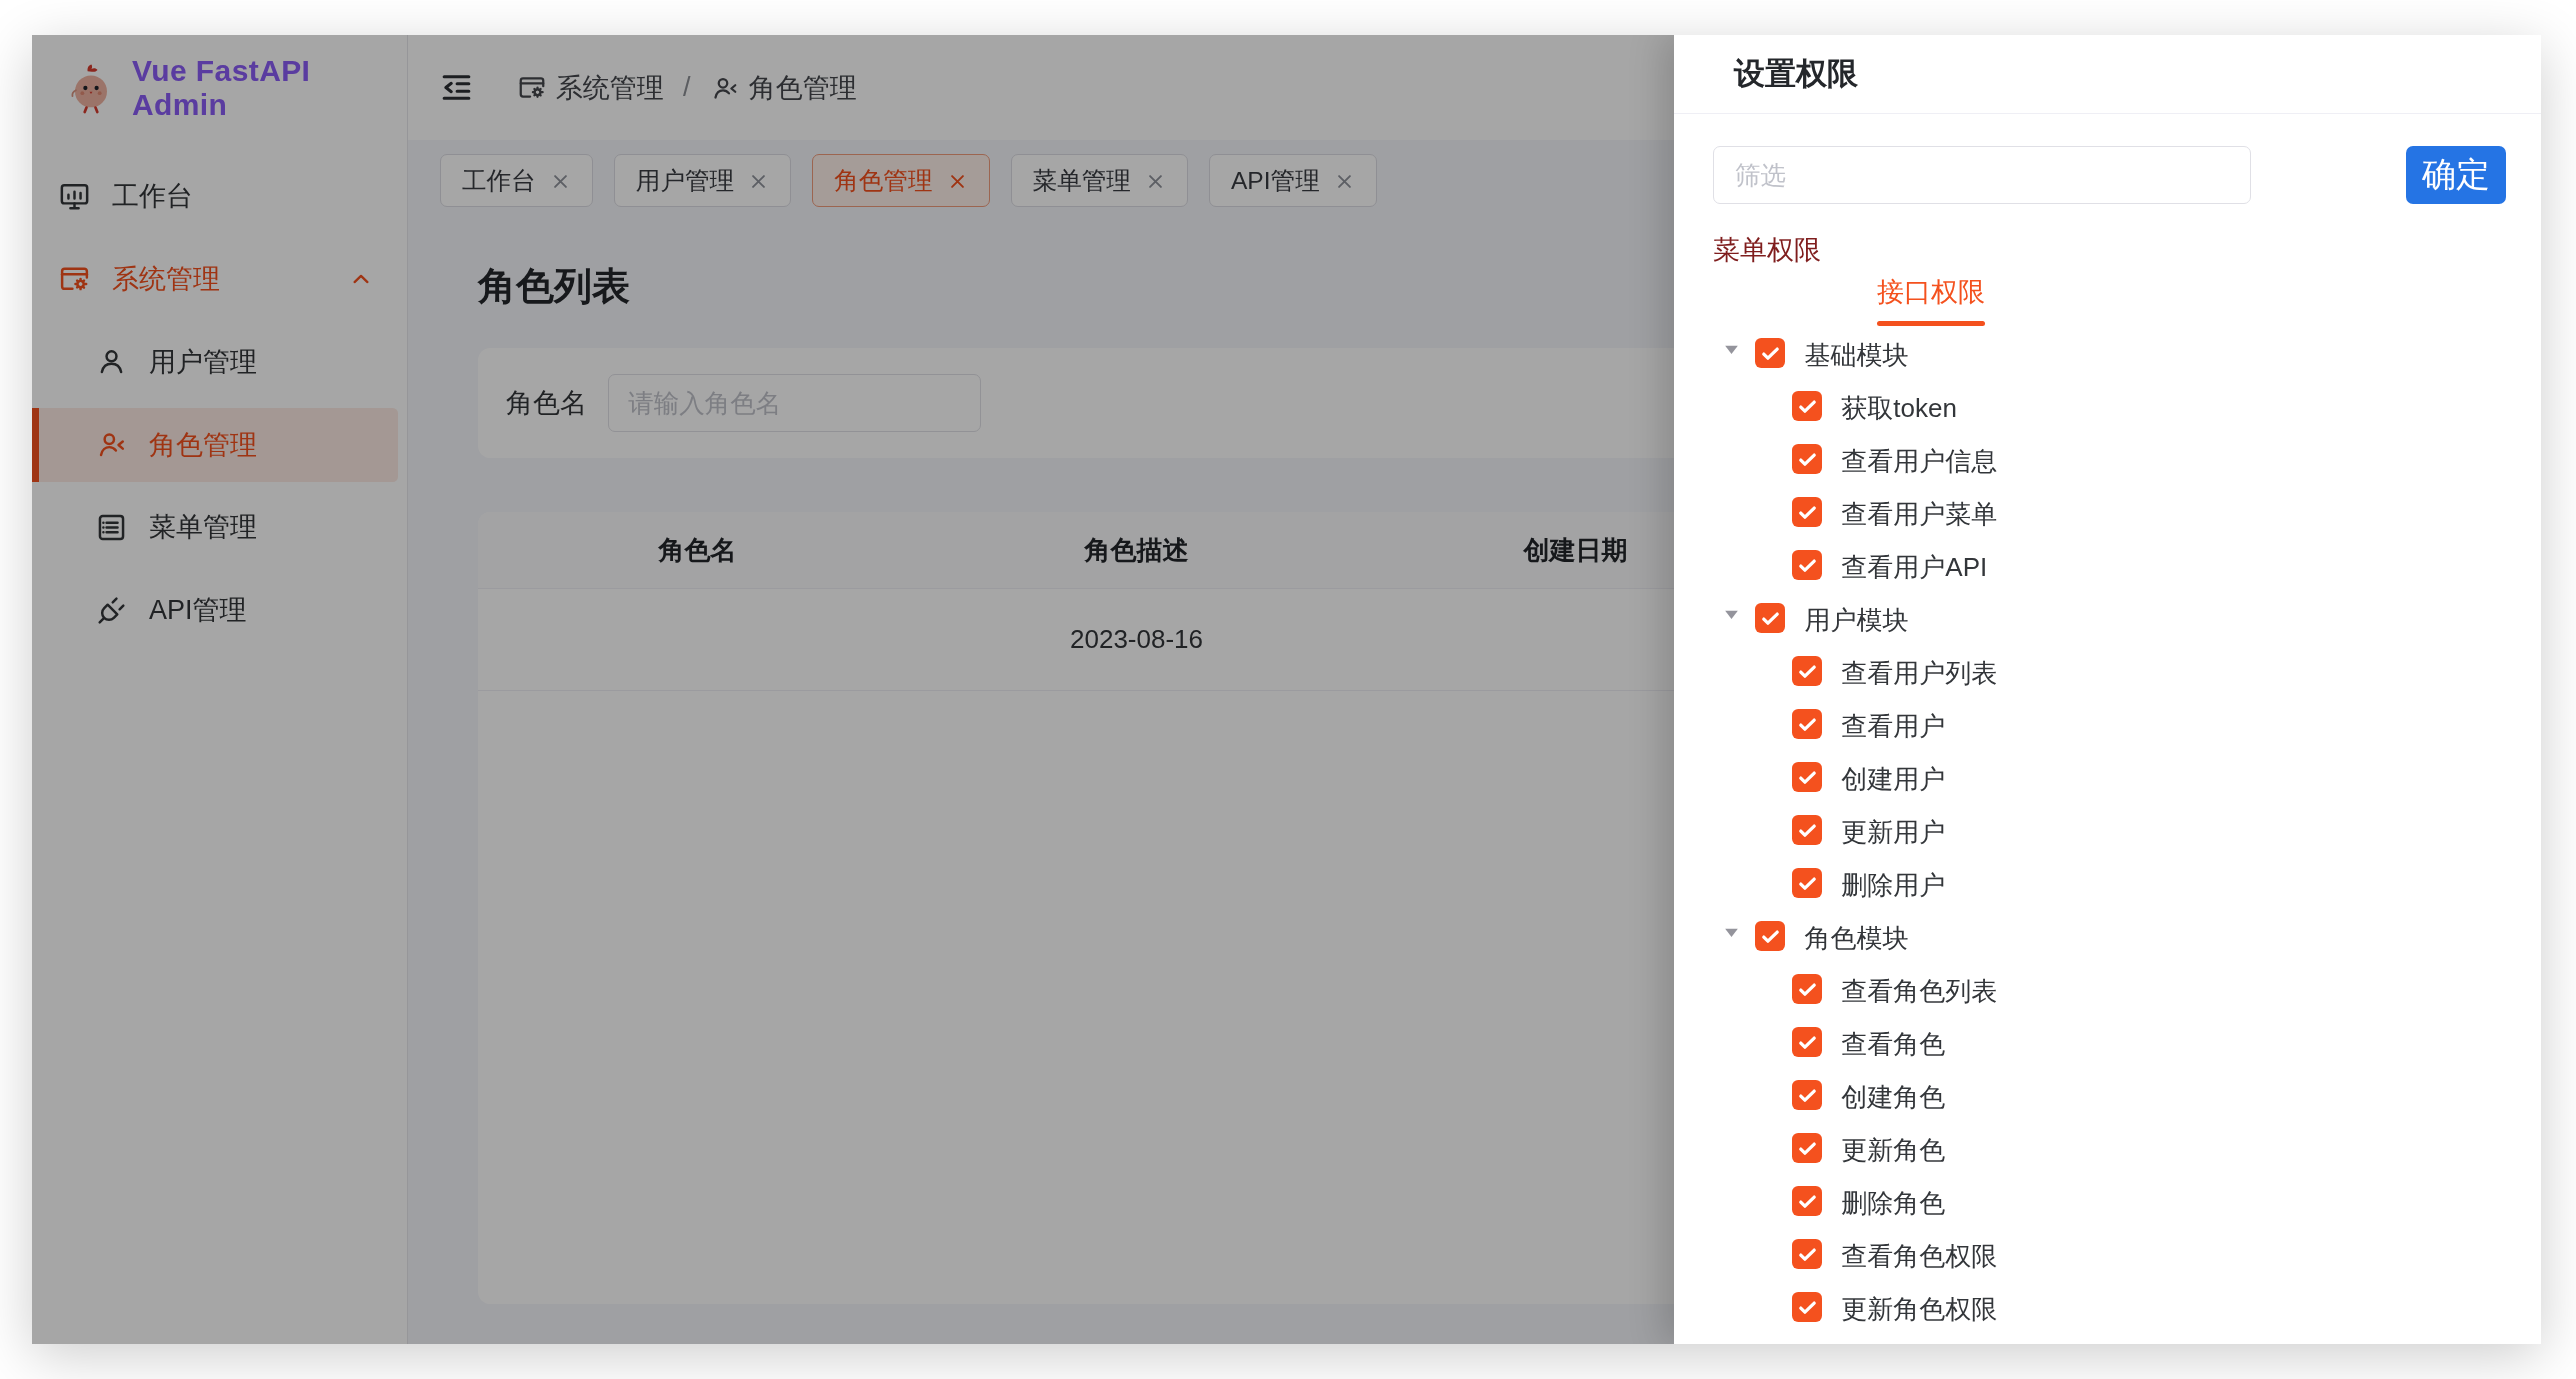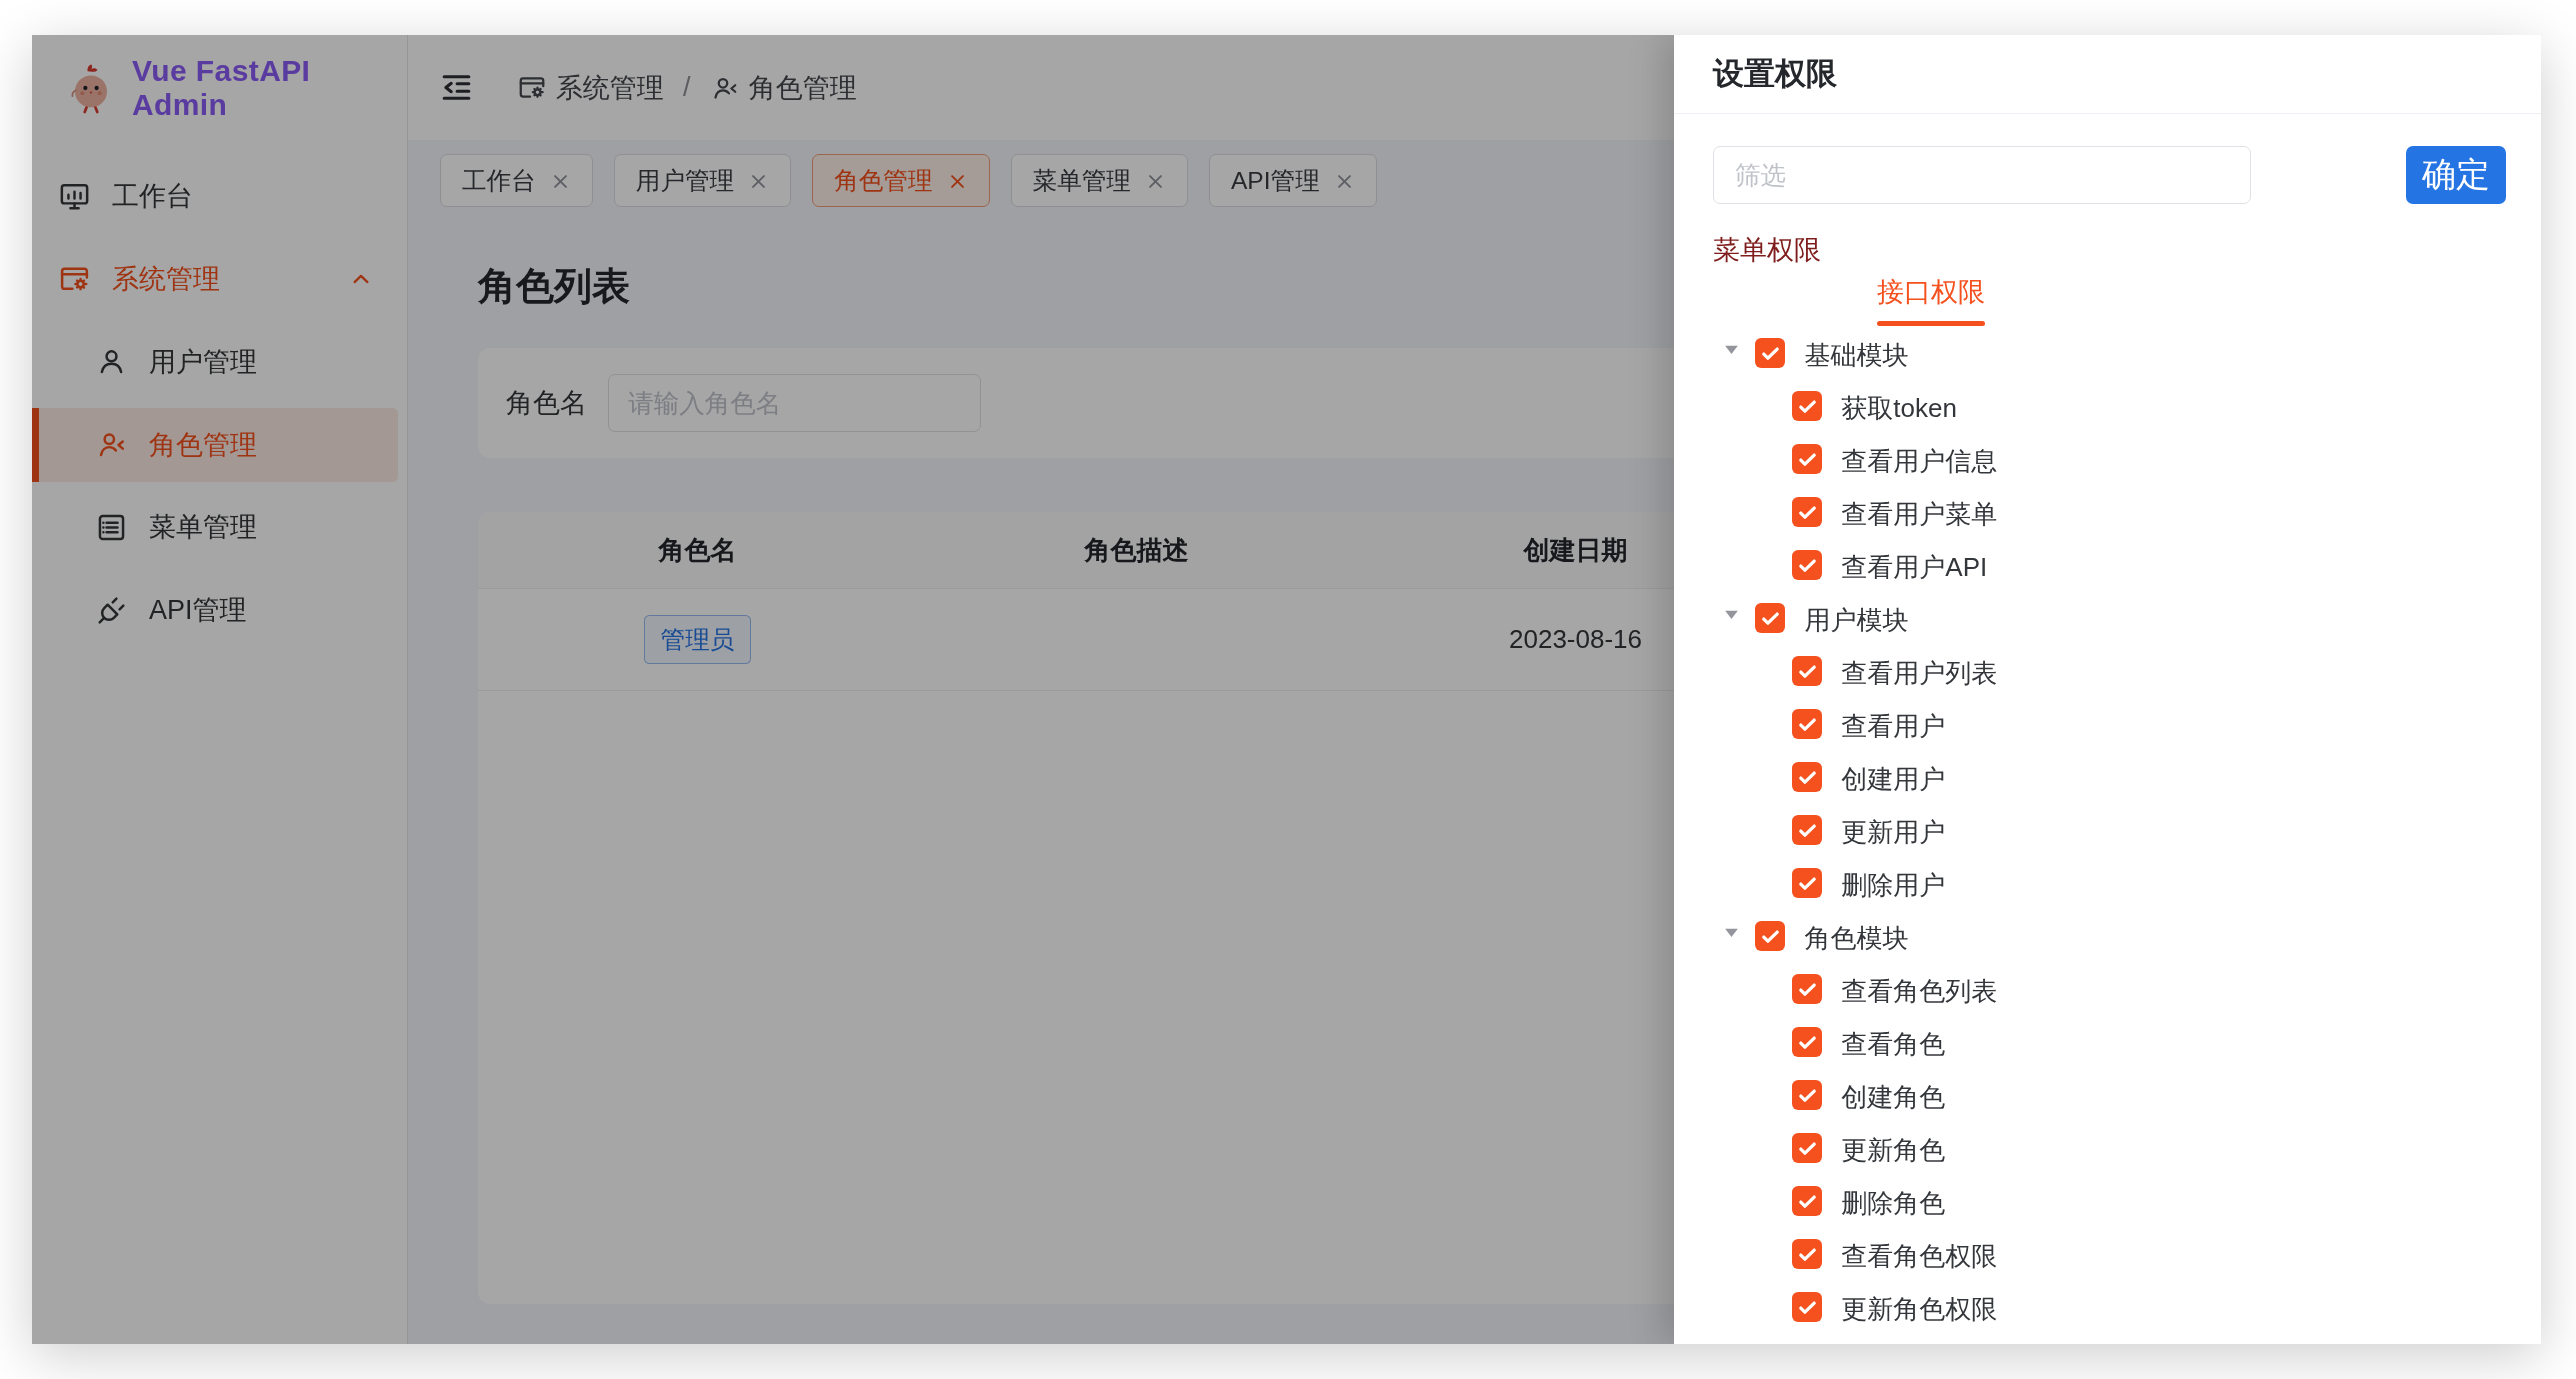"设置权限" .drawer-header { padding: 0 39px -> 0 60px }
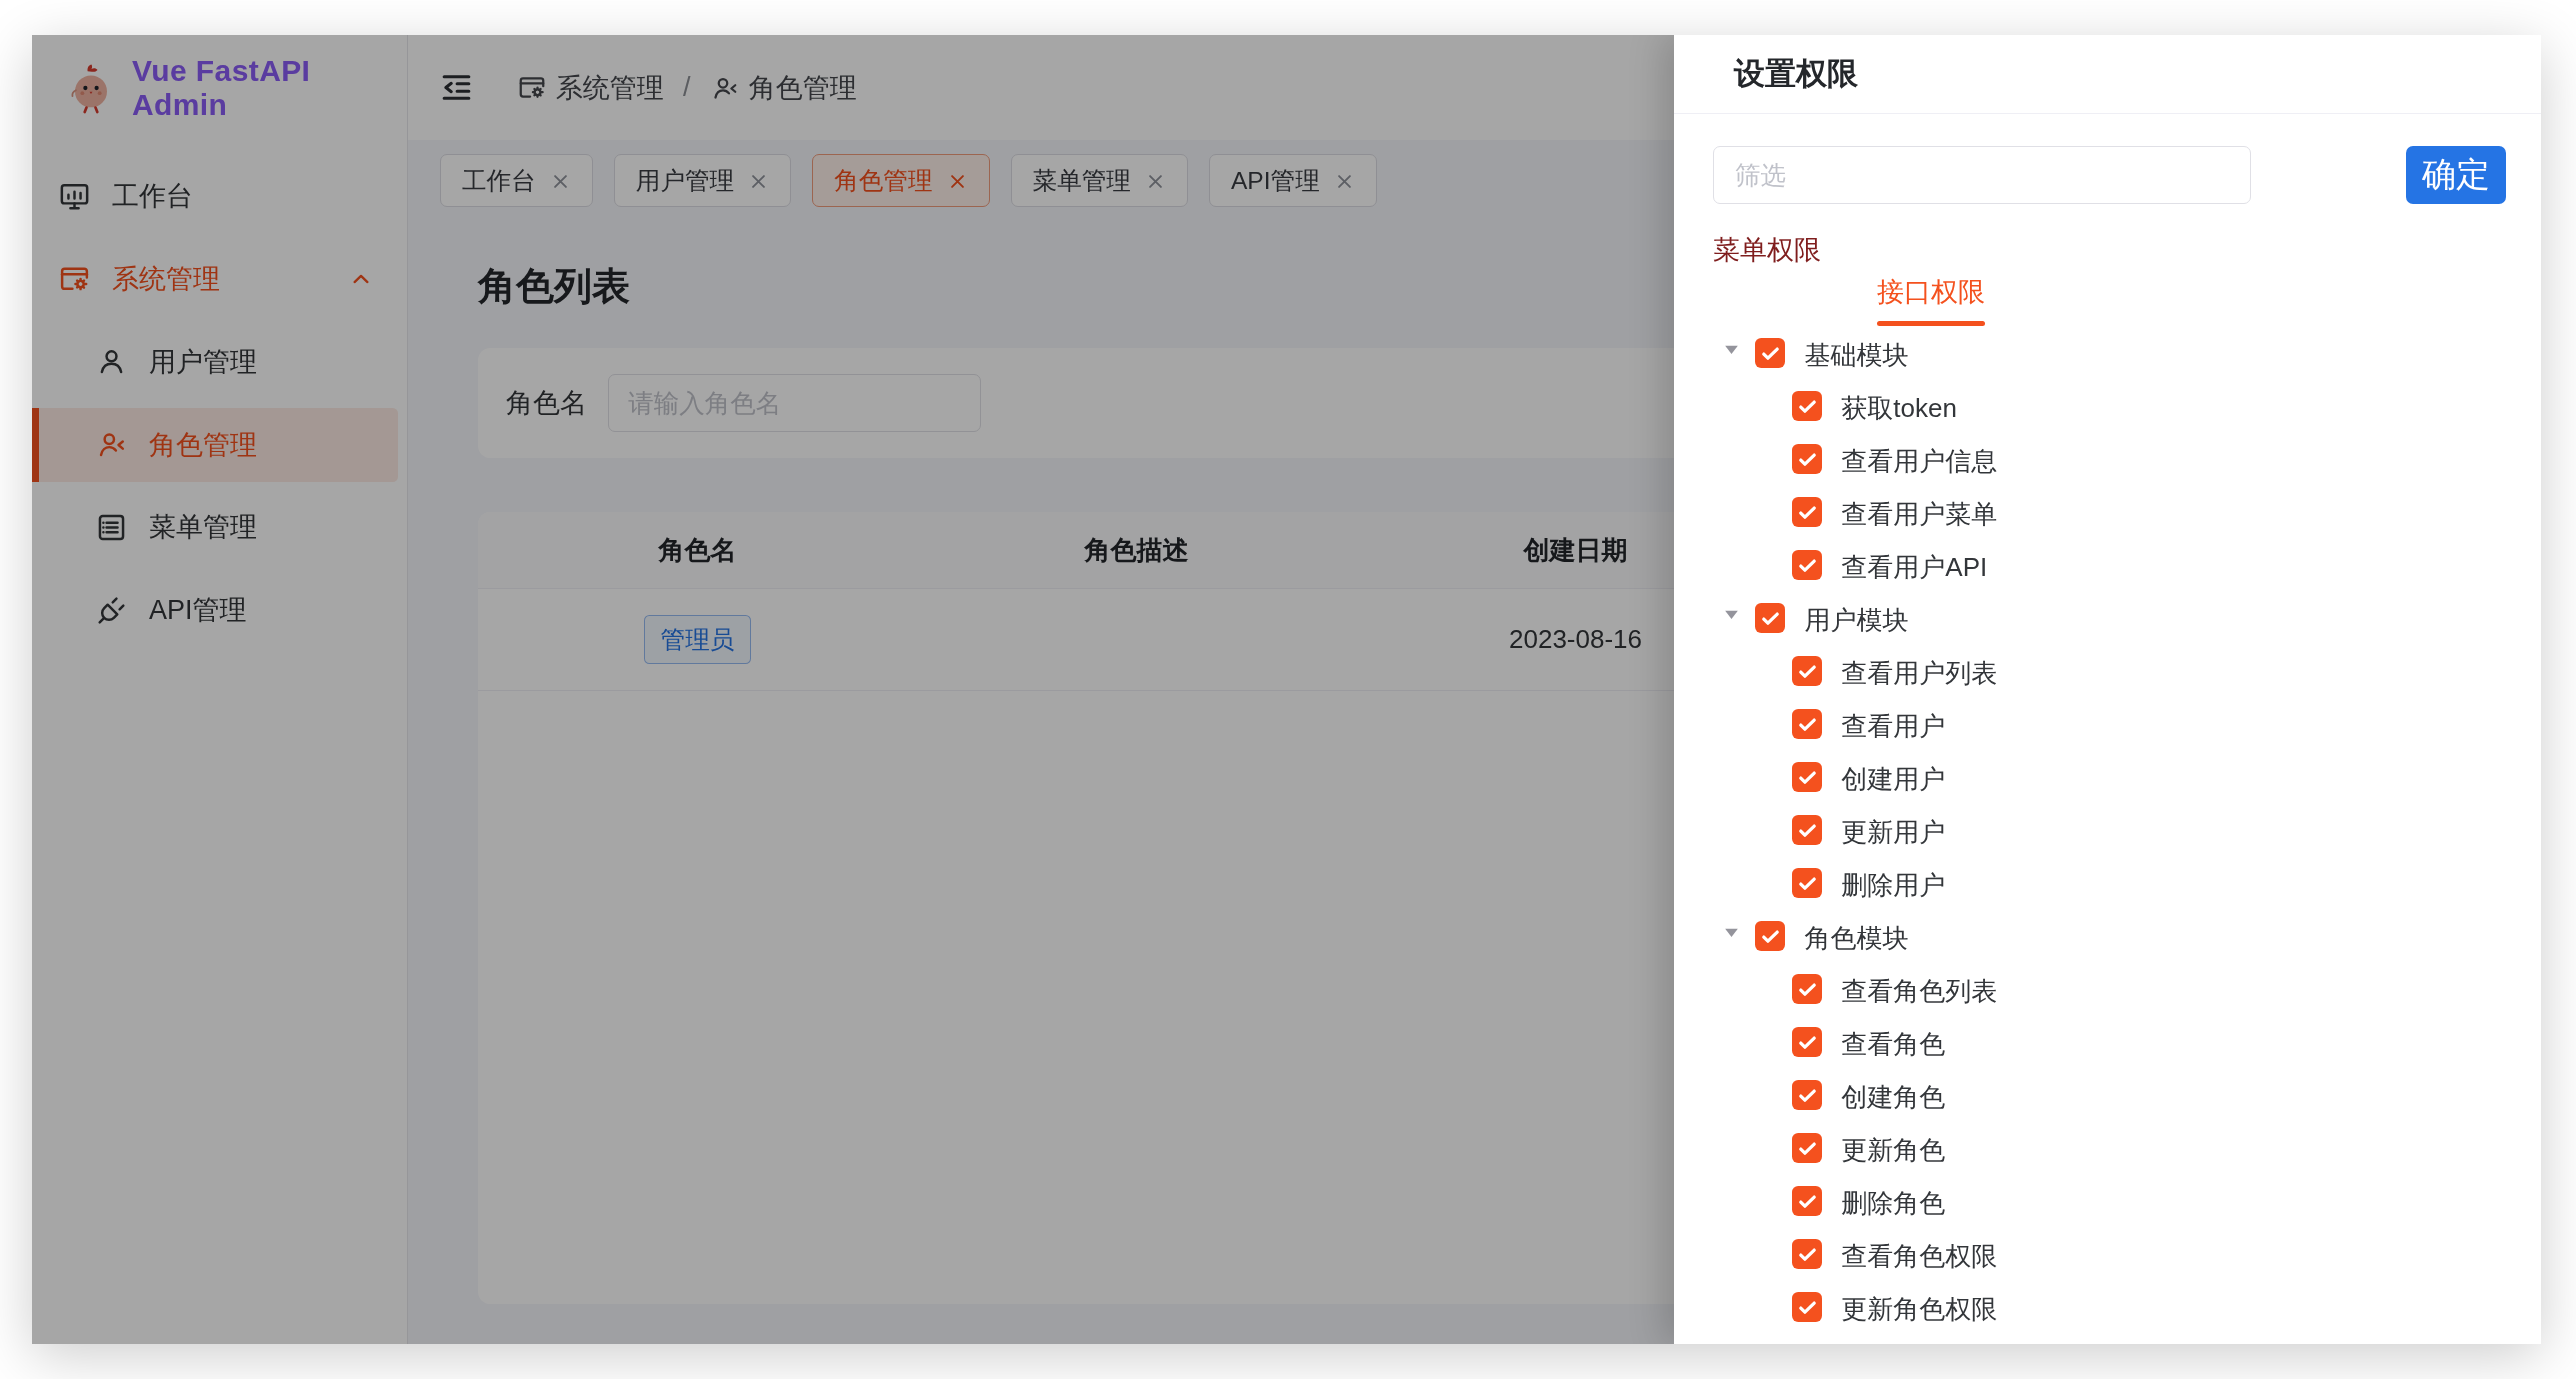"管理员" div.td { html: <div> <span>管理员</span> </div> -> none }
